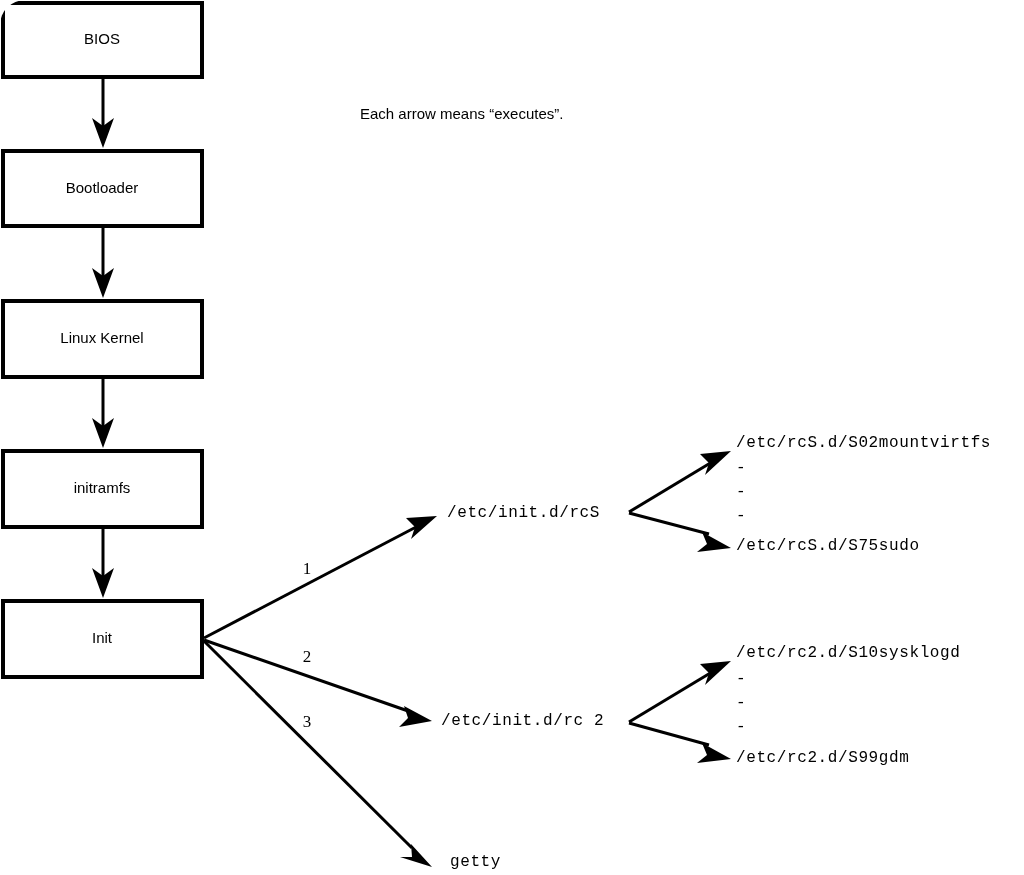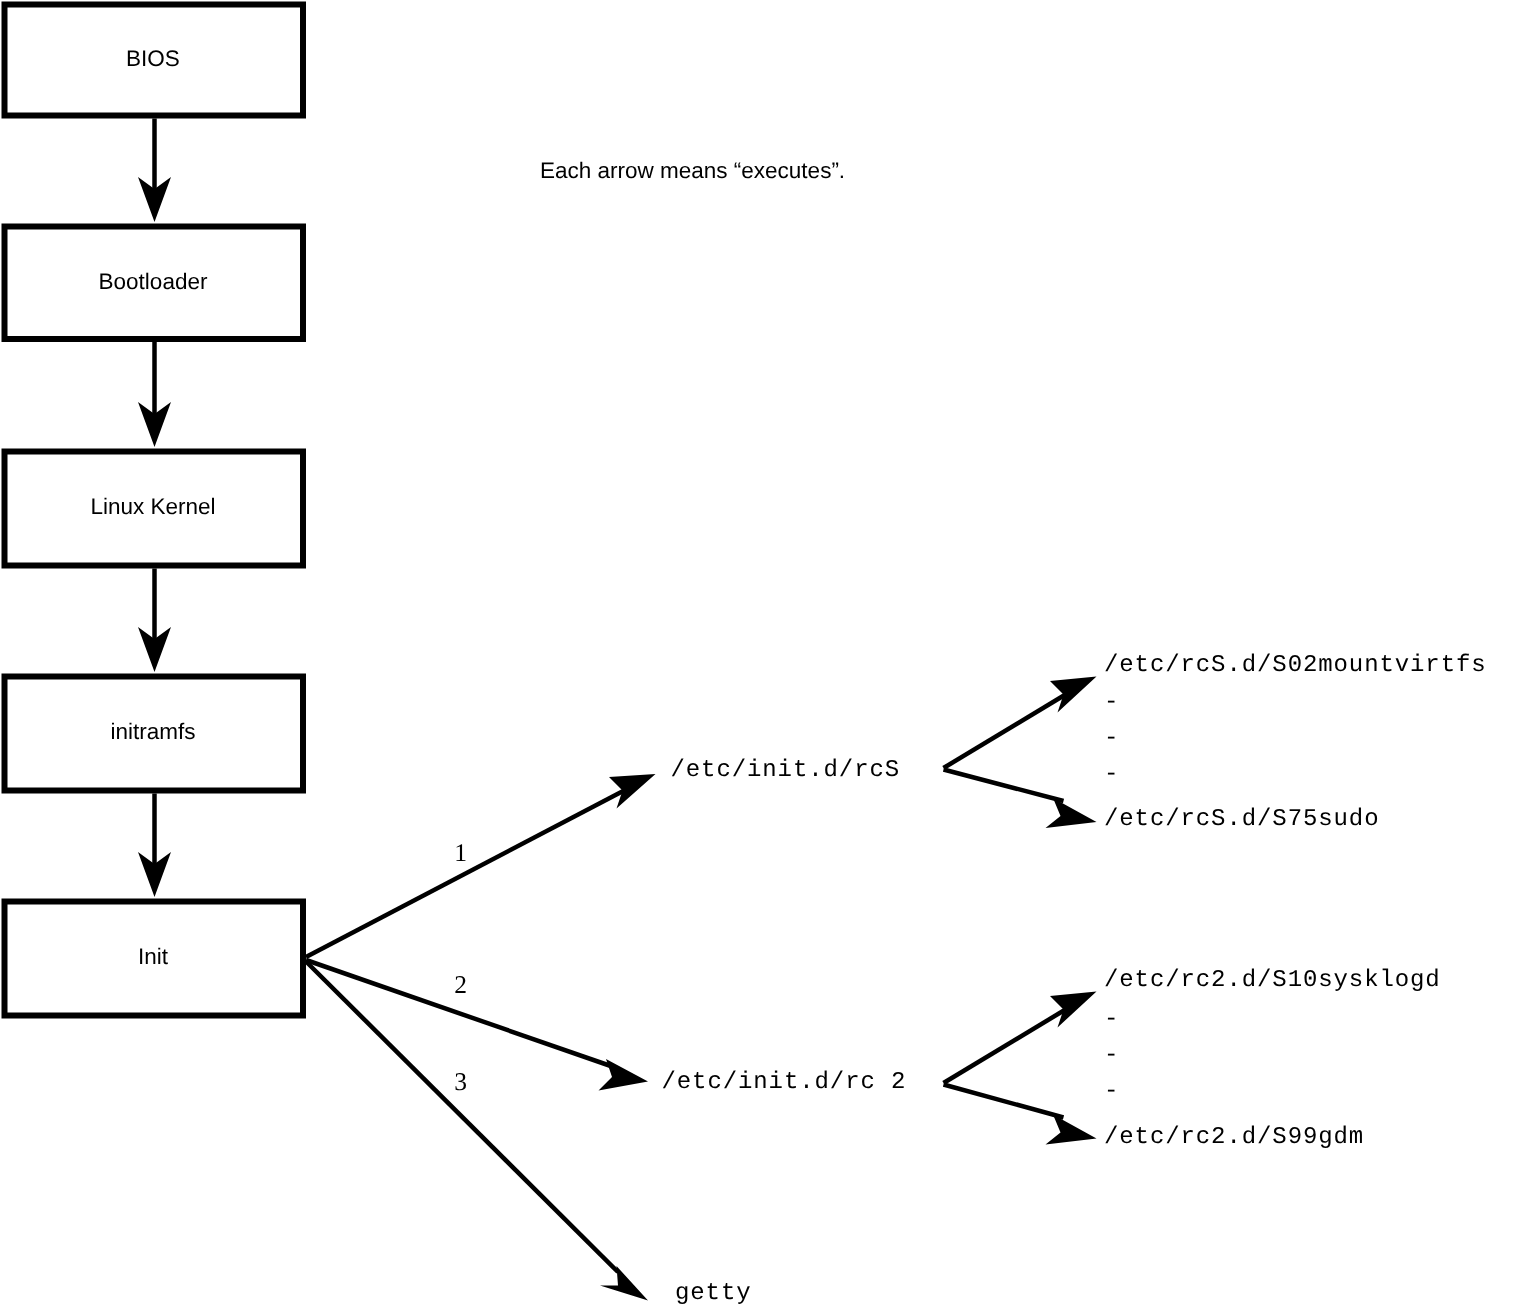"BIOS" #canvas { border-radius: none -> 25px }
